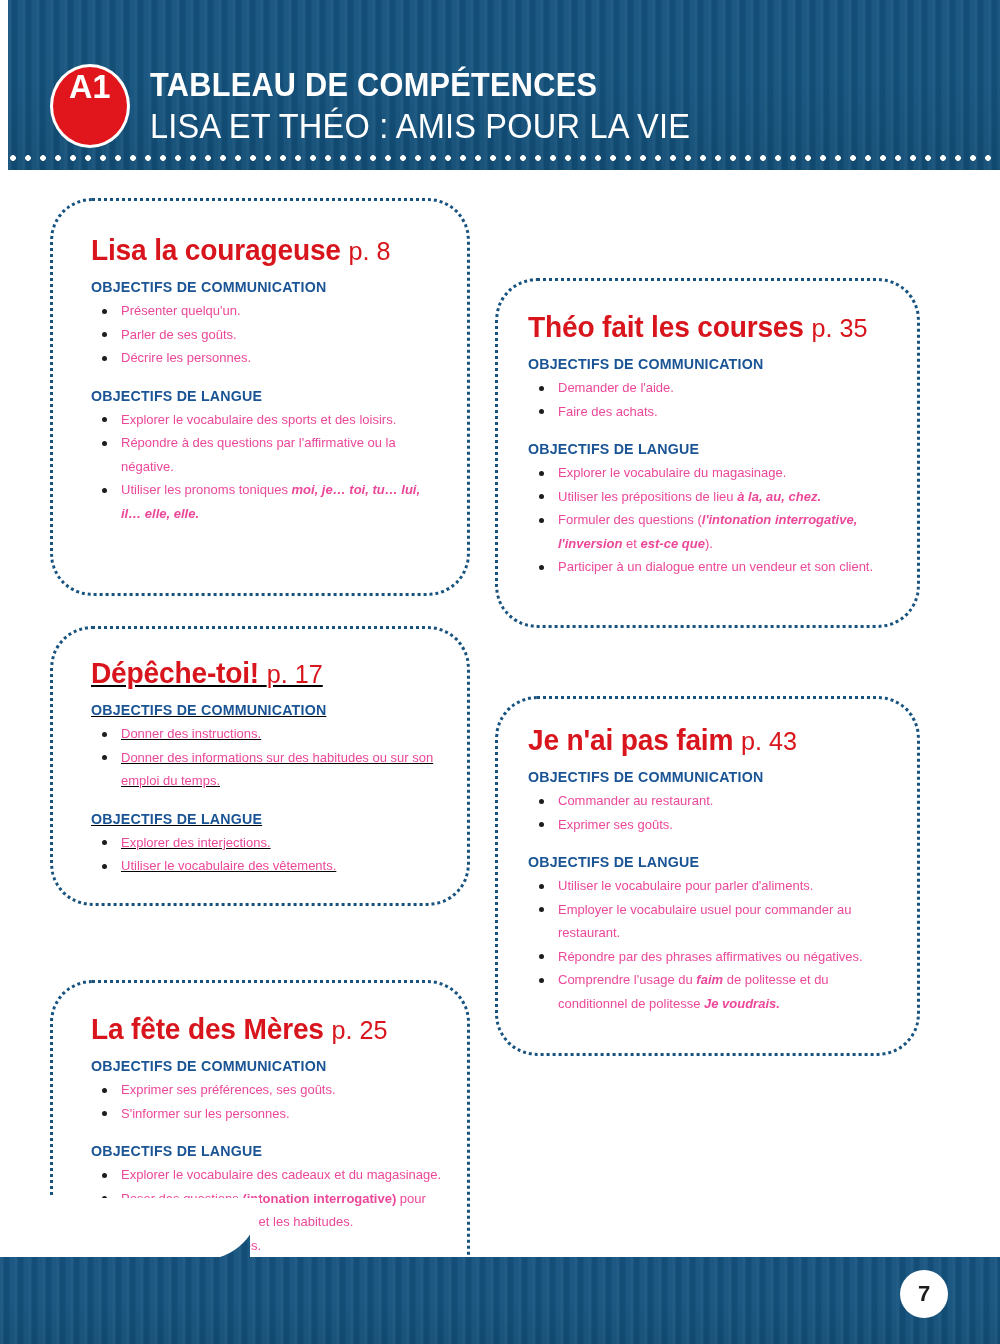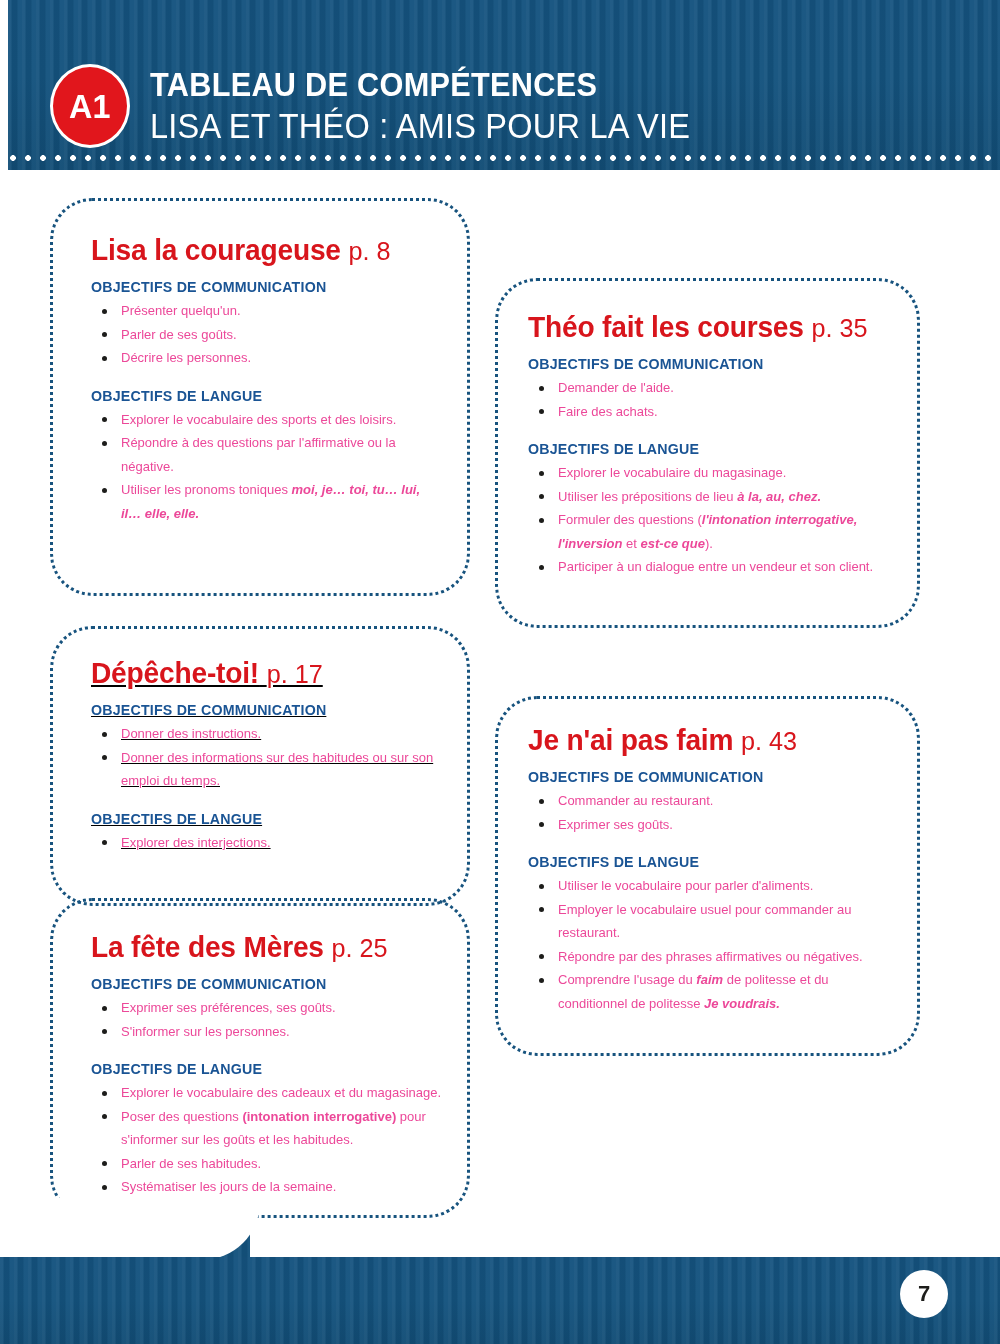"A1" .badge-a1 { align-items: center -> flex-start }
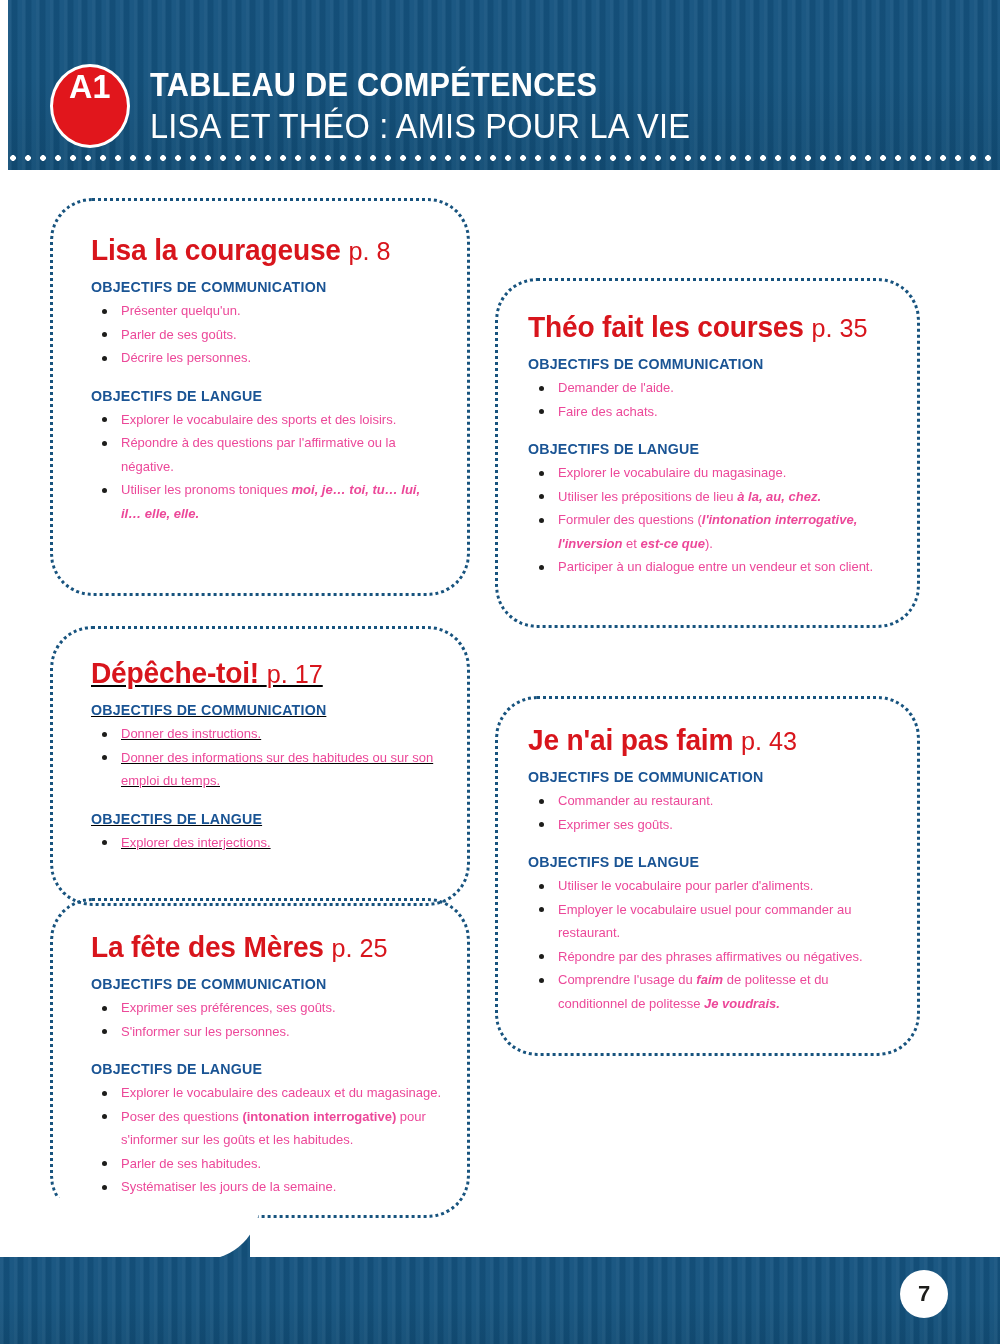"Utiliser le vocabulaire des vêtements." li { html: none -> <li>Utiliser le vocabulaire des vêtements.</li> }
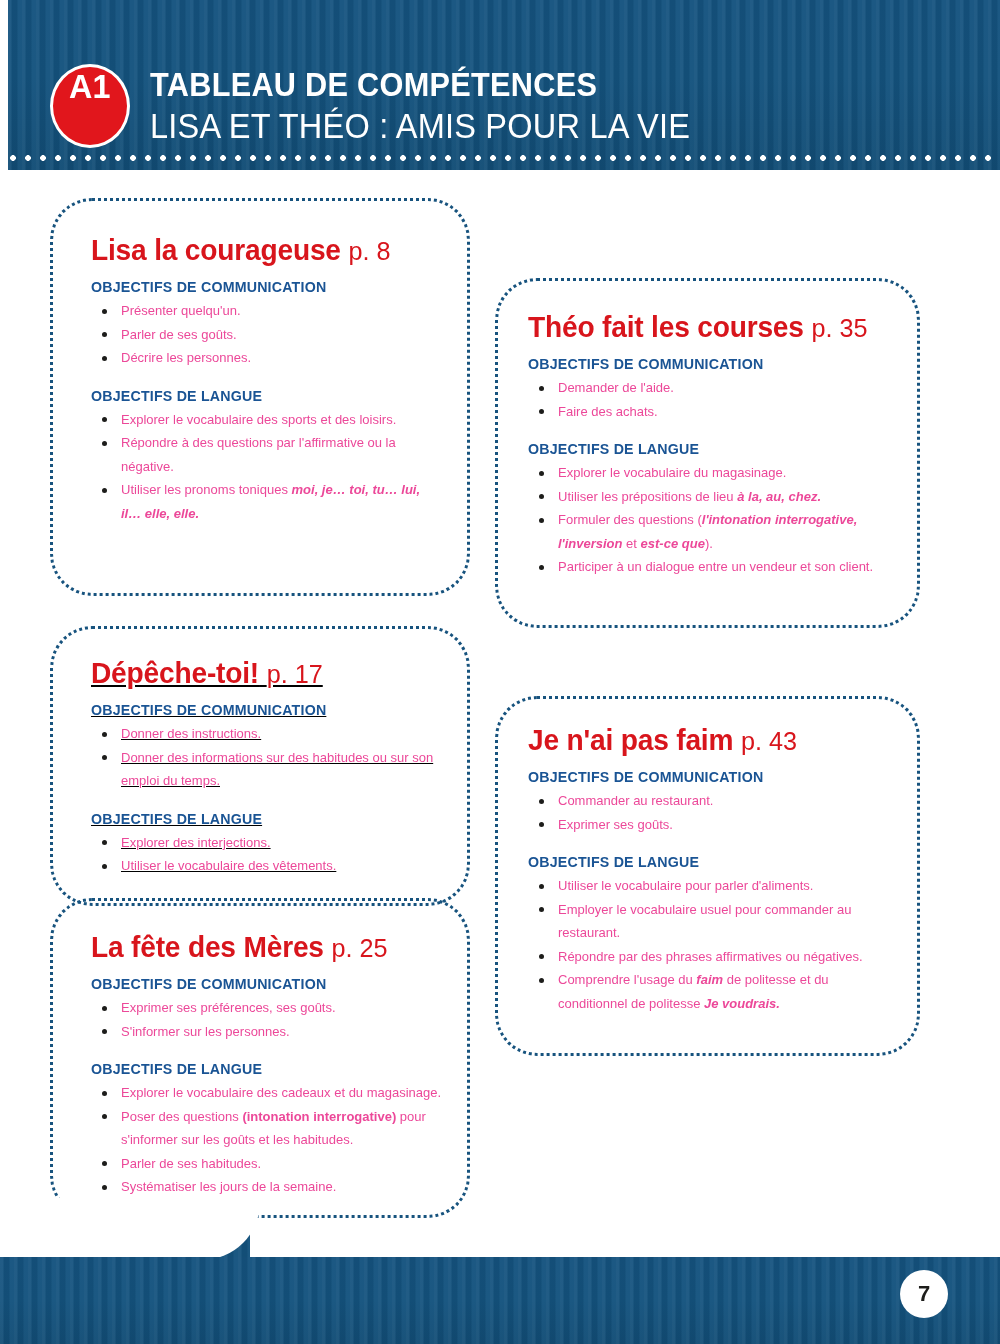"La fête des Mères p." #card-5 { top: 898px -> 980px }
